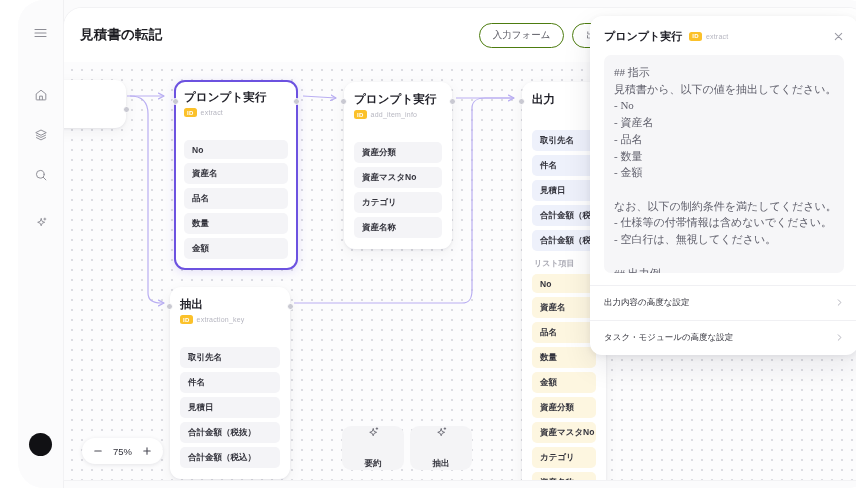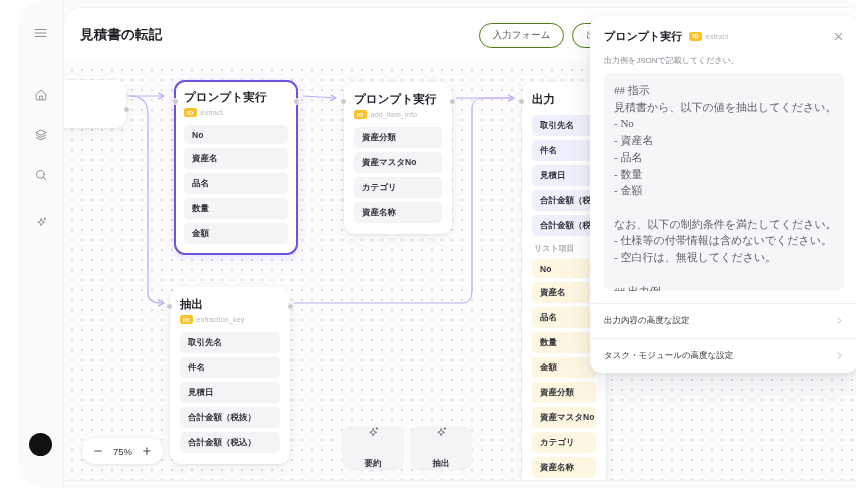"出力例をJSONで記載してください。" div.panel-hint { html: <div>出力例をJSONで記載してください。</div> -> none }
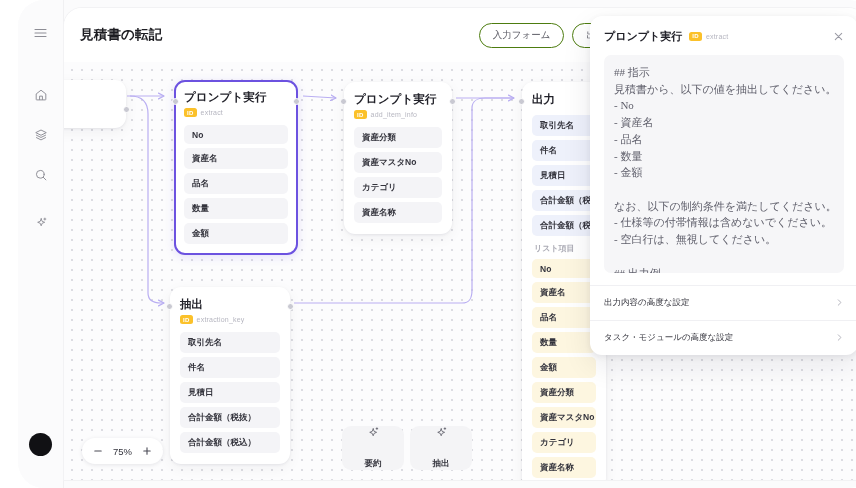"取引先名" .field-list { margin-top: 8px -> 23px }
